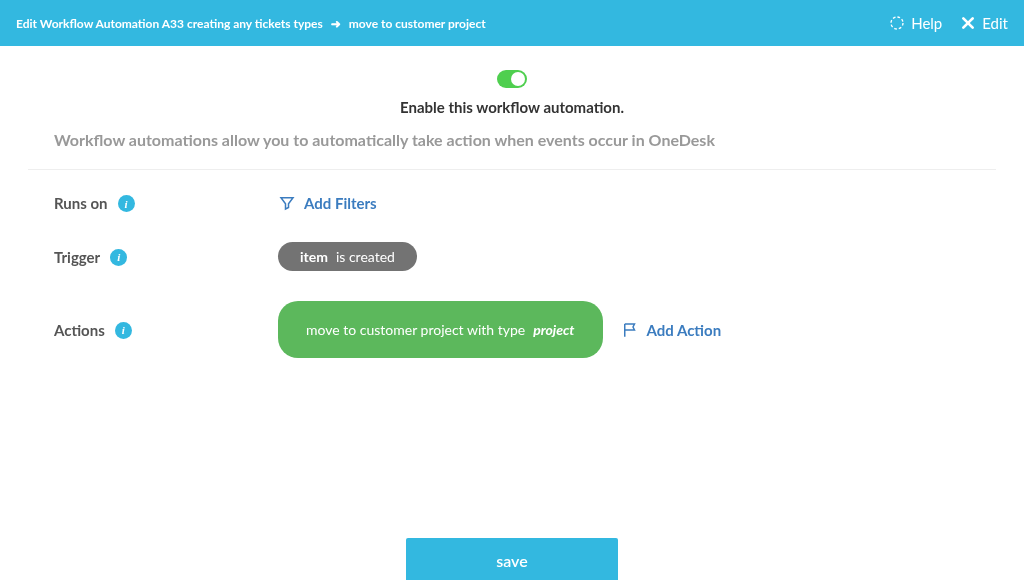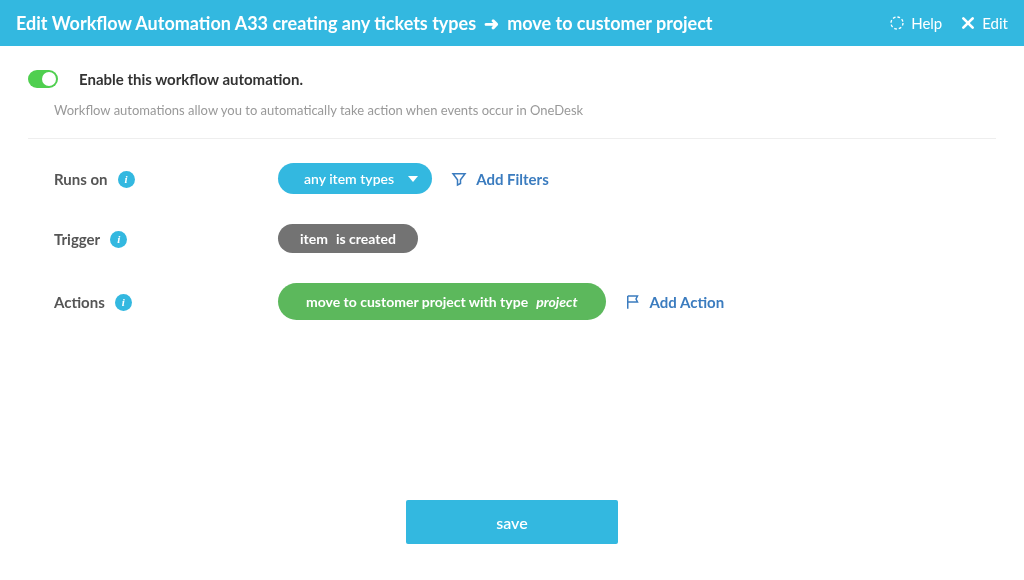"Edit Workflow Automation A33 creating" .header-title { font-size: 18px -> 12px }
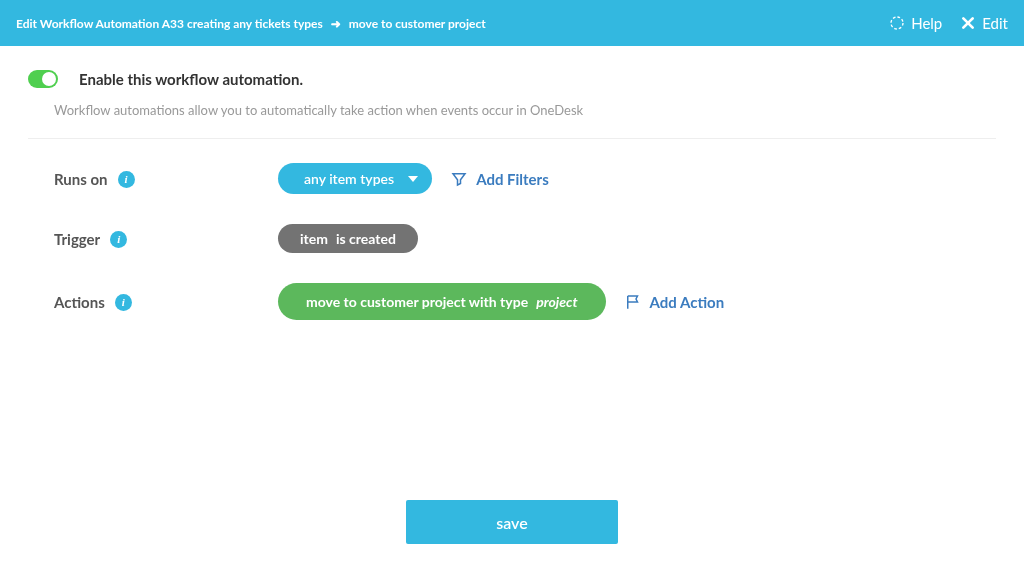"Enable this workflow automation." .enable-row { flex-direction: none -> column; gap: 21px -> 10px }
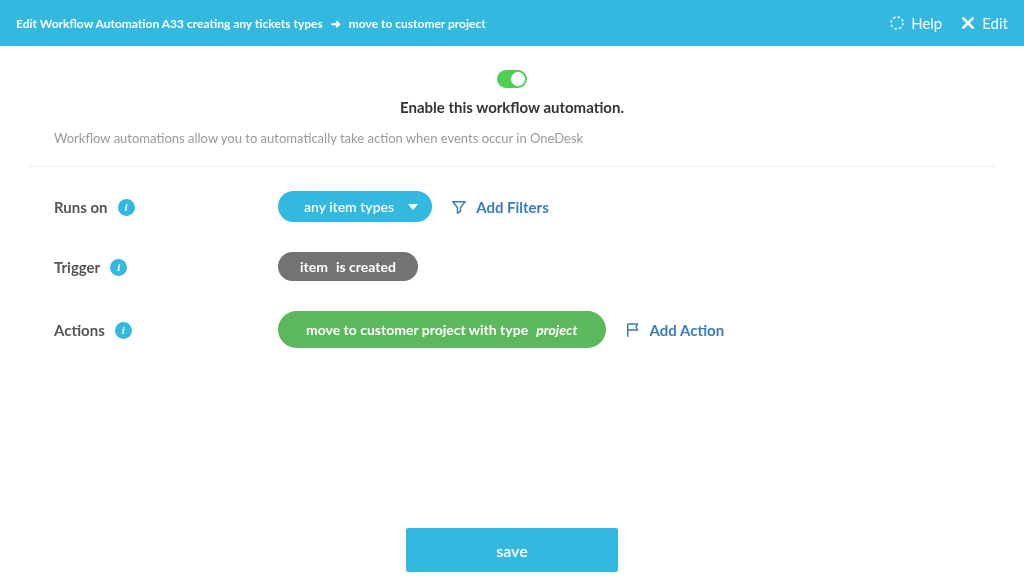"Workflow automations allow you to" .description { font-size: 13px -> 16px; font-weight: 400 -> 700 }
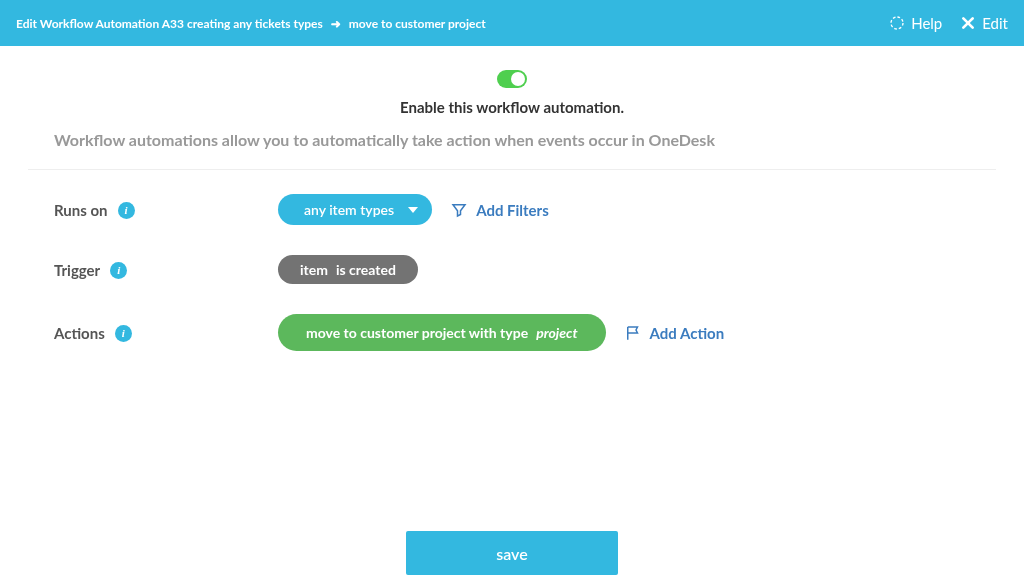"any item types" div.pill { html: <div> <span>any item types</span> <span></span> </div> -> none }
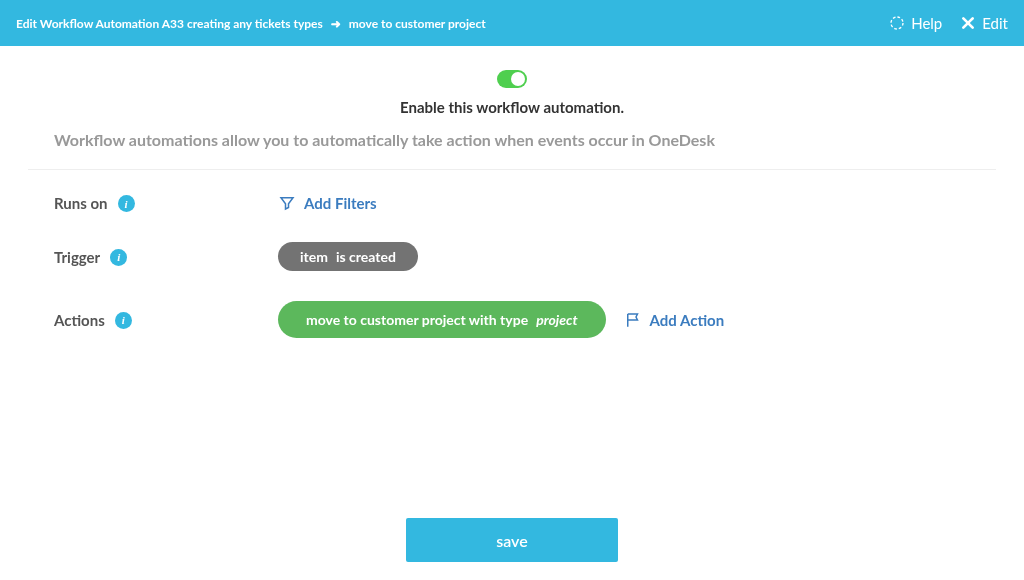"is created" .pill .normal { font-weight: 700 -> 400 }
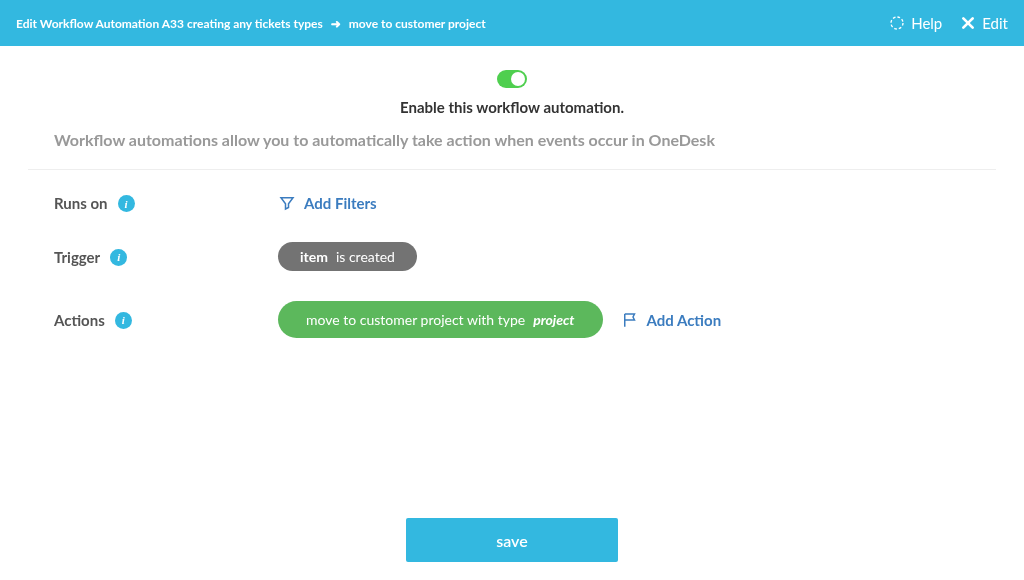"move to customer project with" .pill.green { padding: 10px 28px -> 20px 28px }
